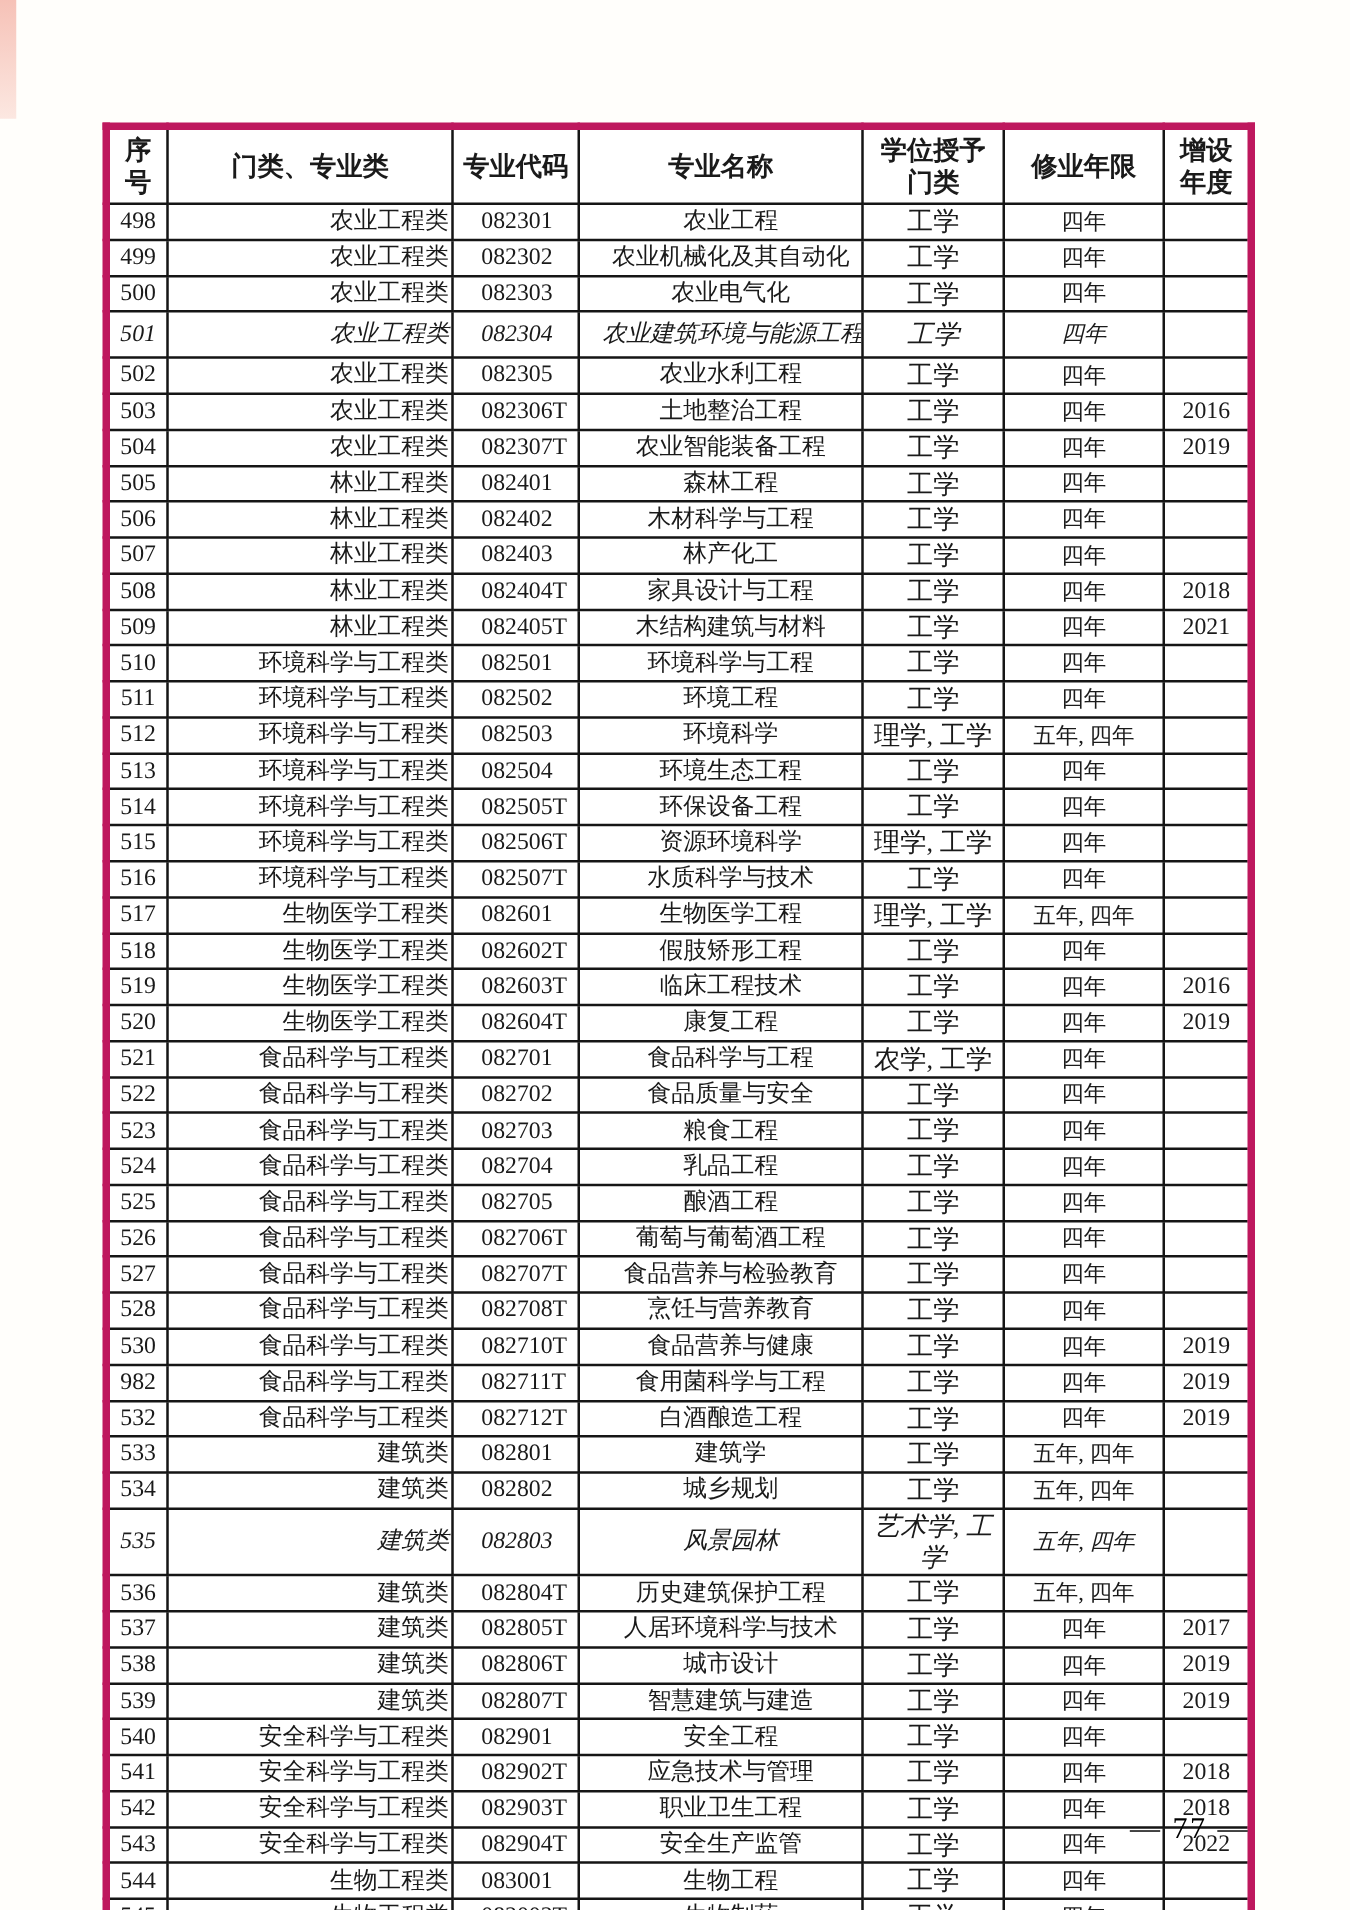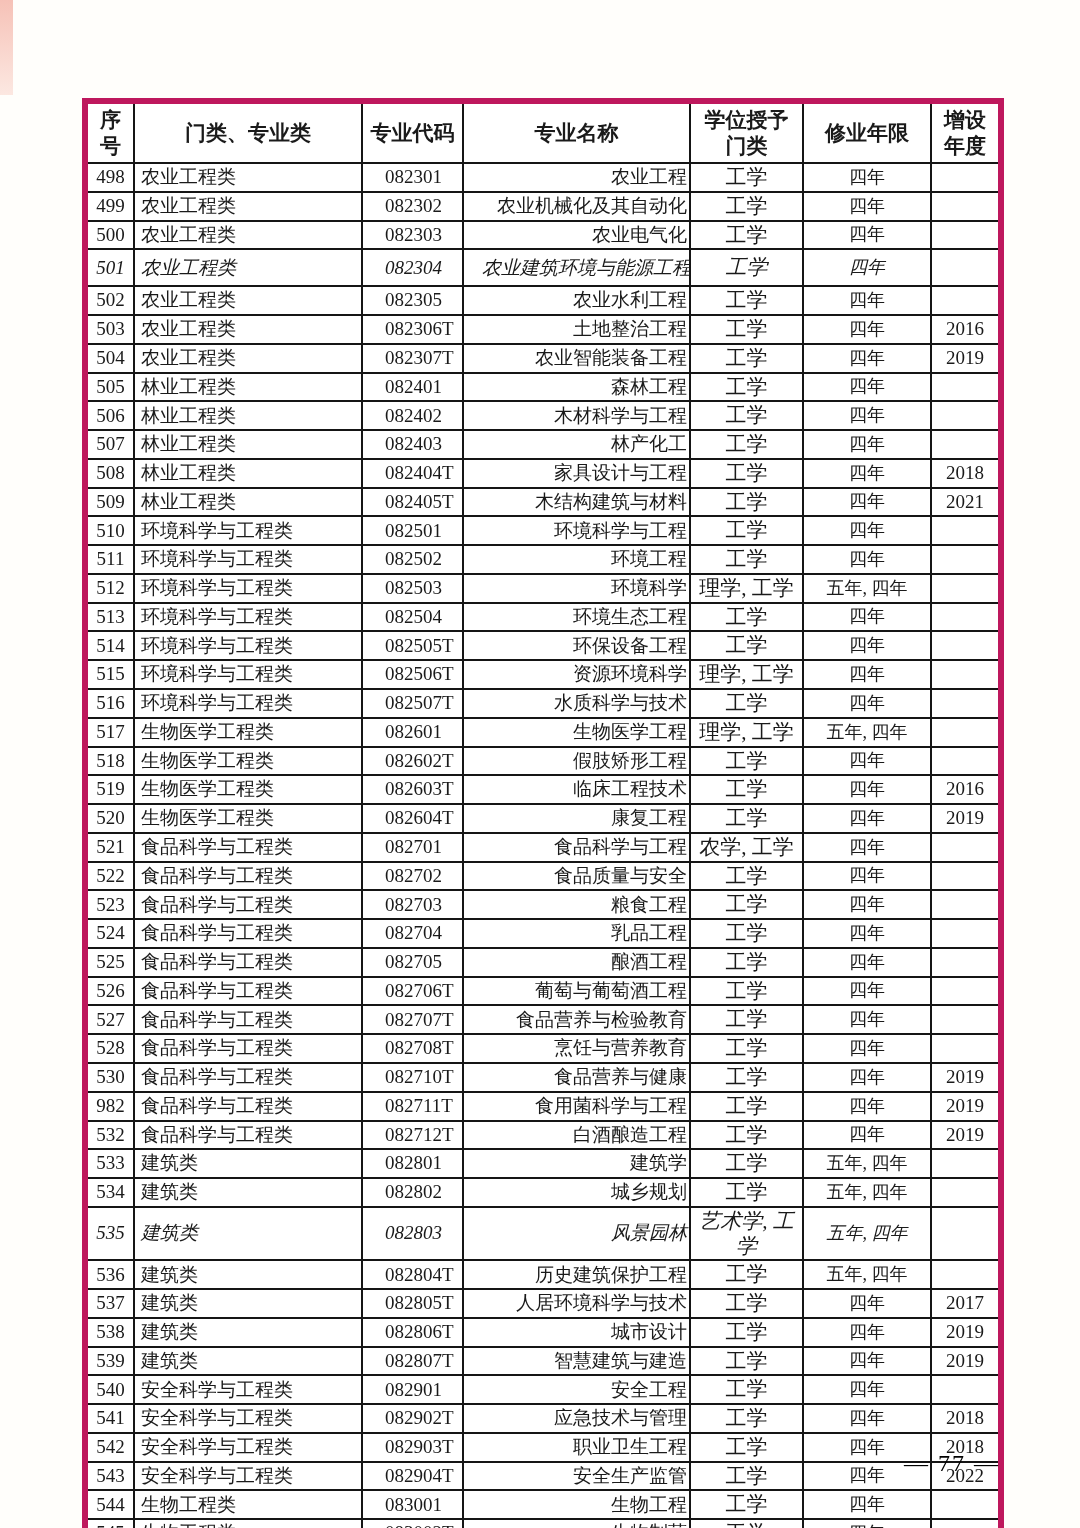"农业工程类" td.col-cat { text-align: left -> right }
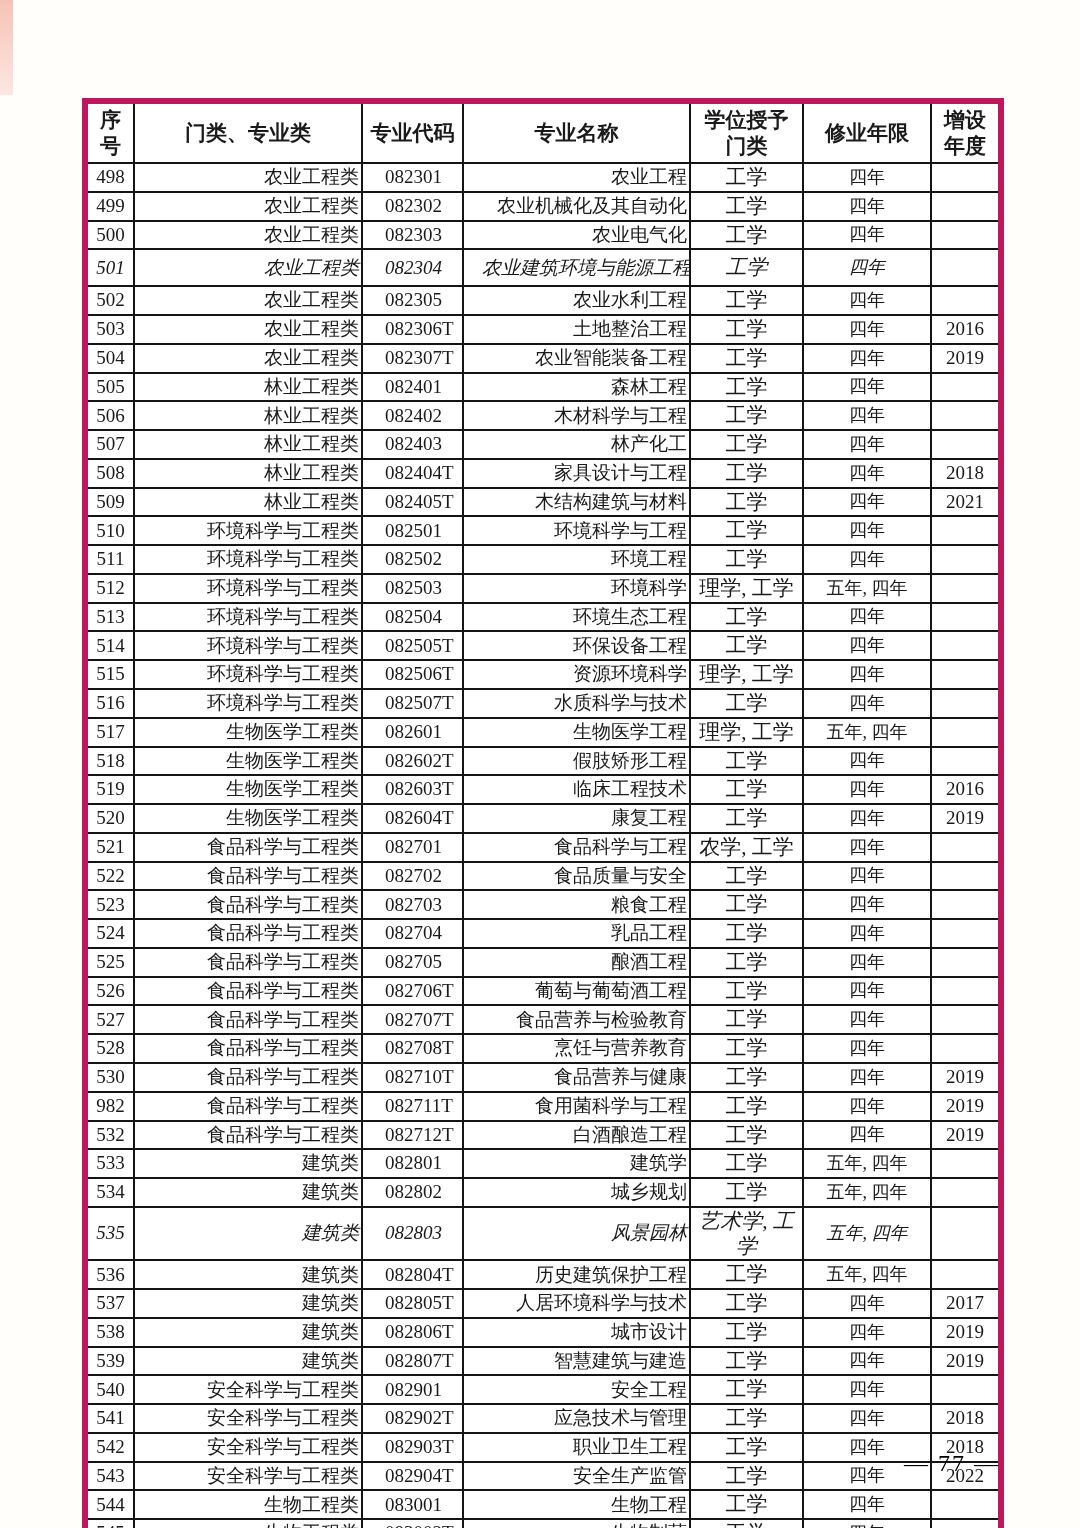"农业工程" td.col-name { text-align: right -> center }
